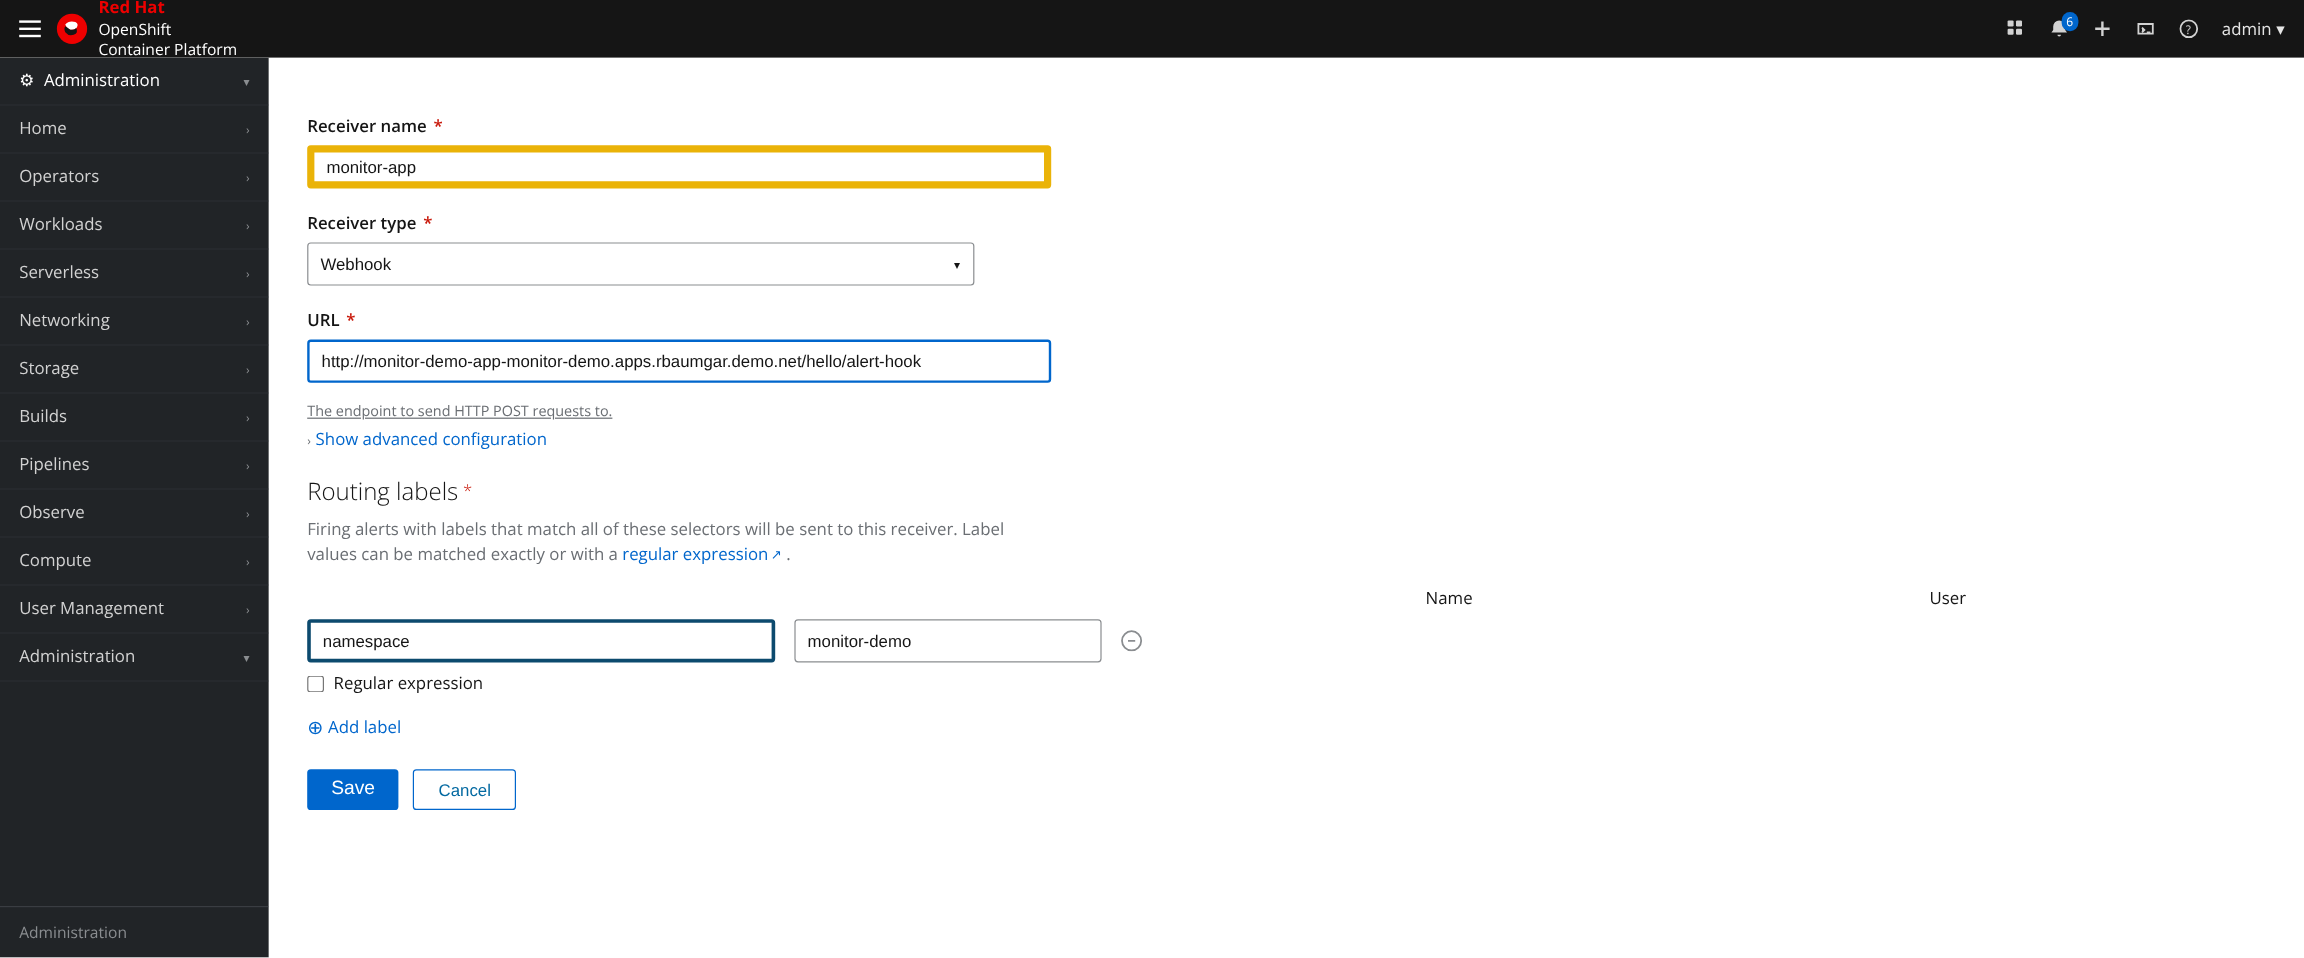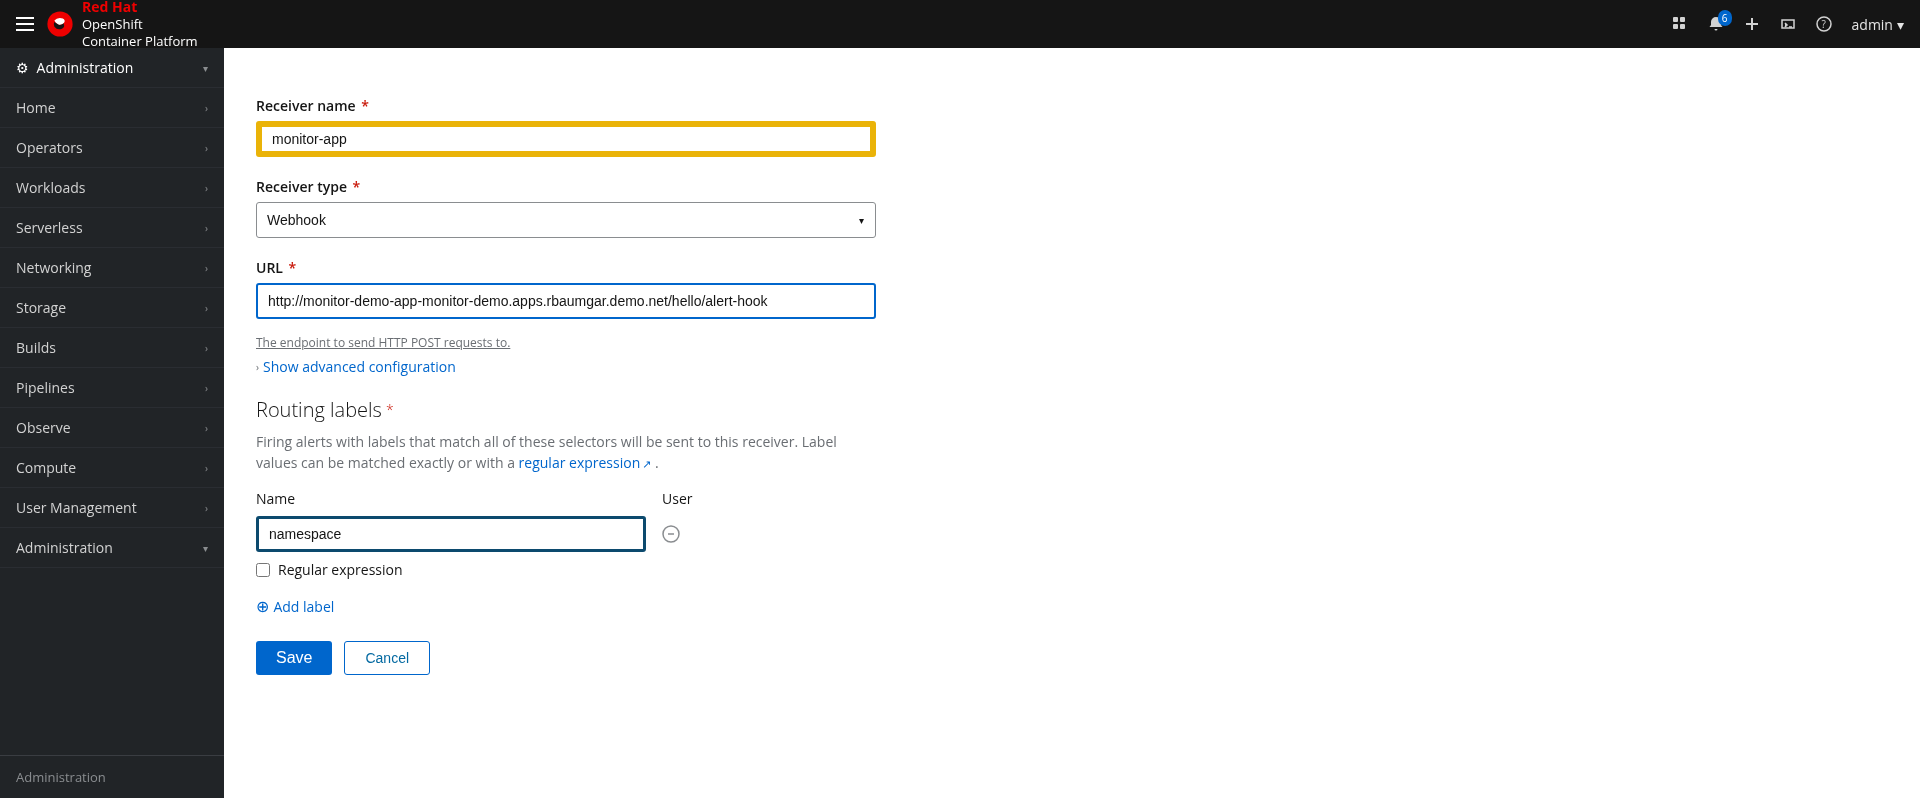"Webhook" .form-select-wrapper { width: 620px -> 556px }
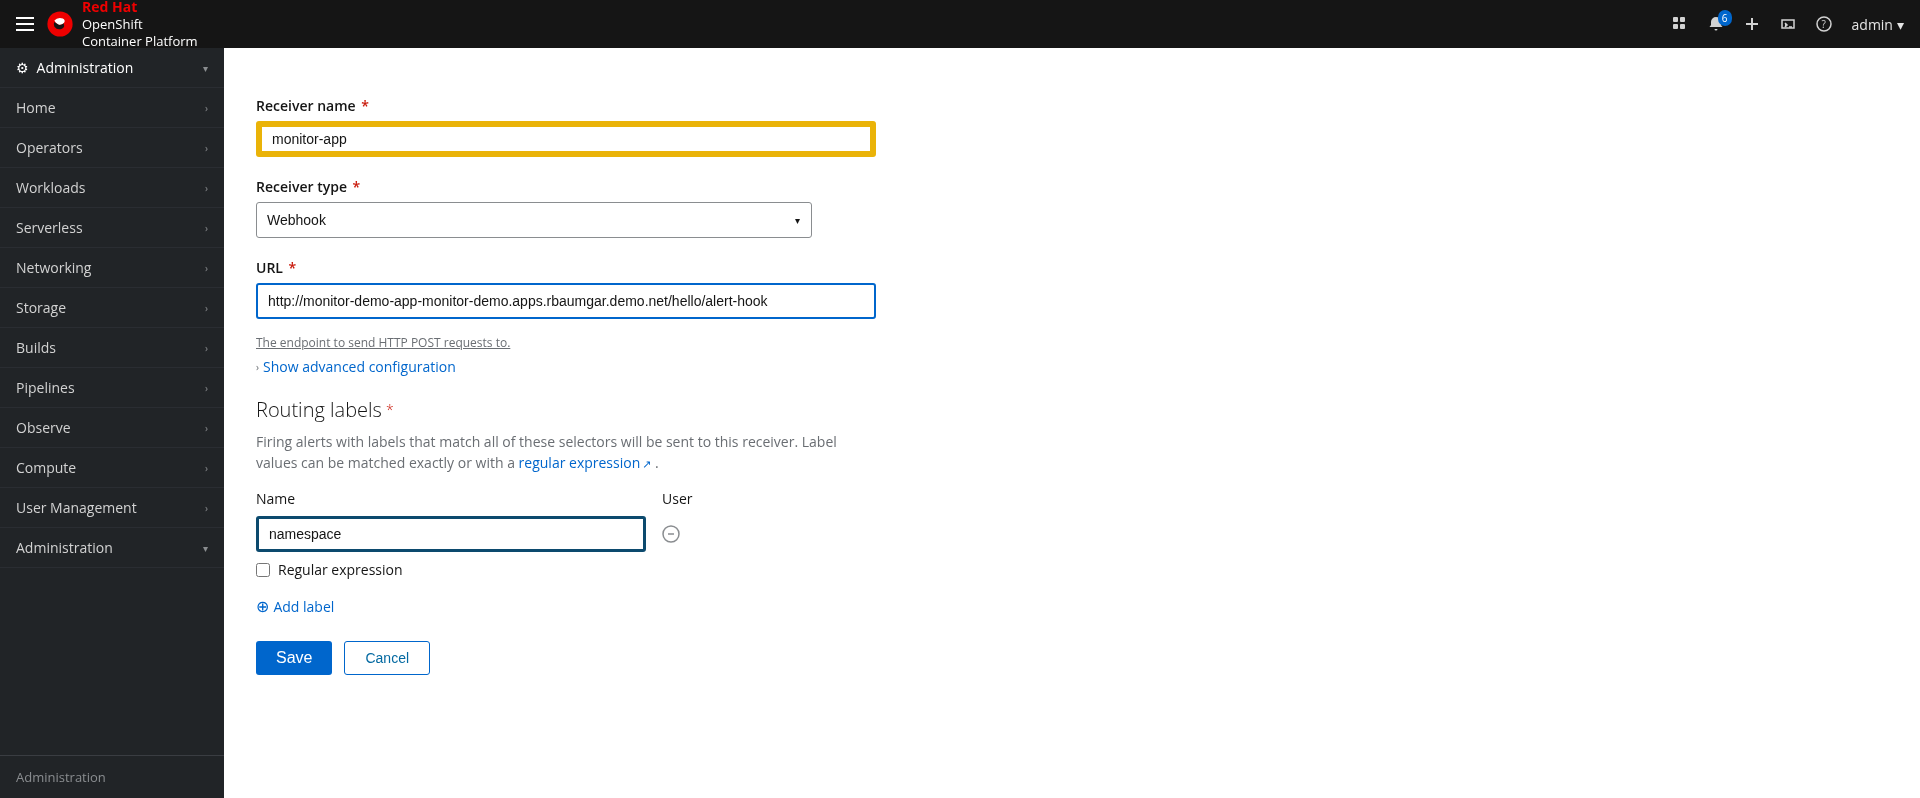"Name" .labels-header { gap: 16px -> 30px; justify-content: none -> flex-end }
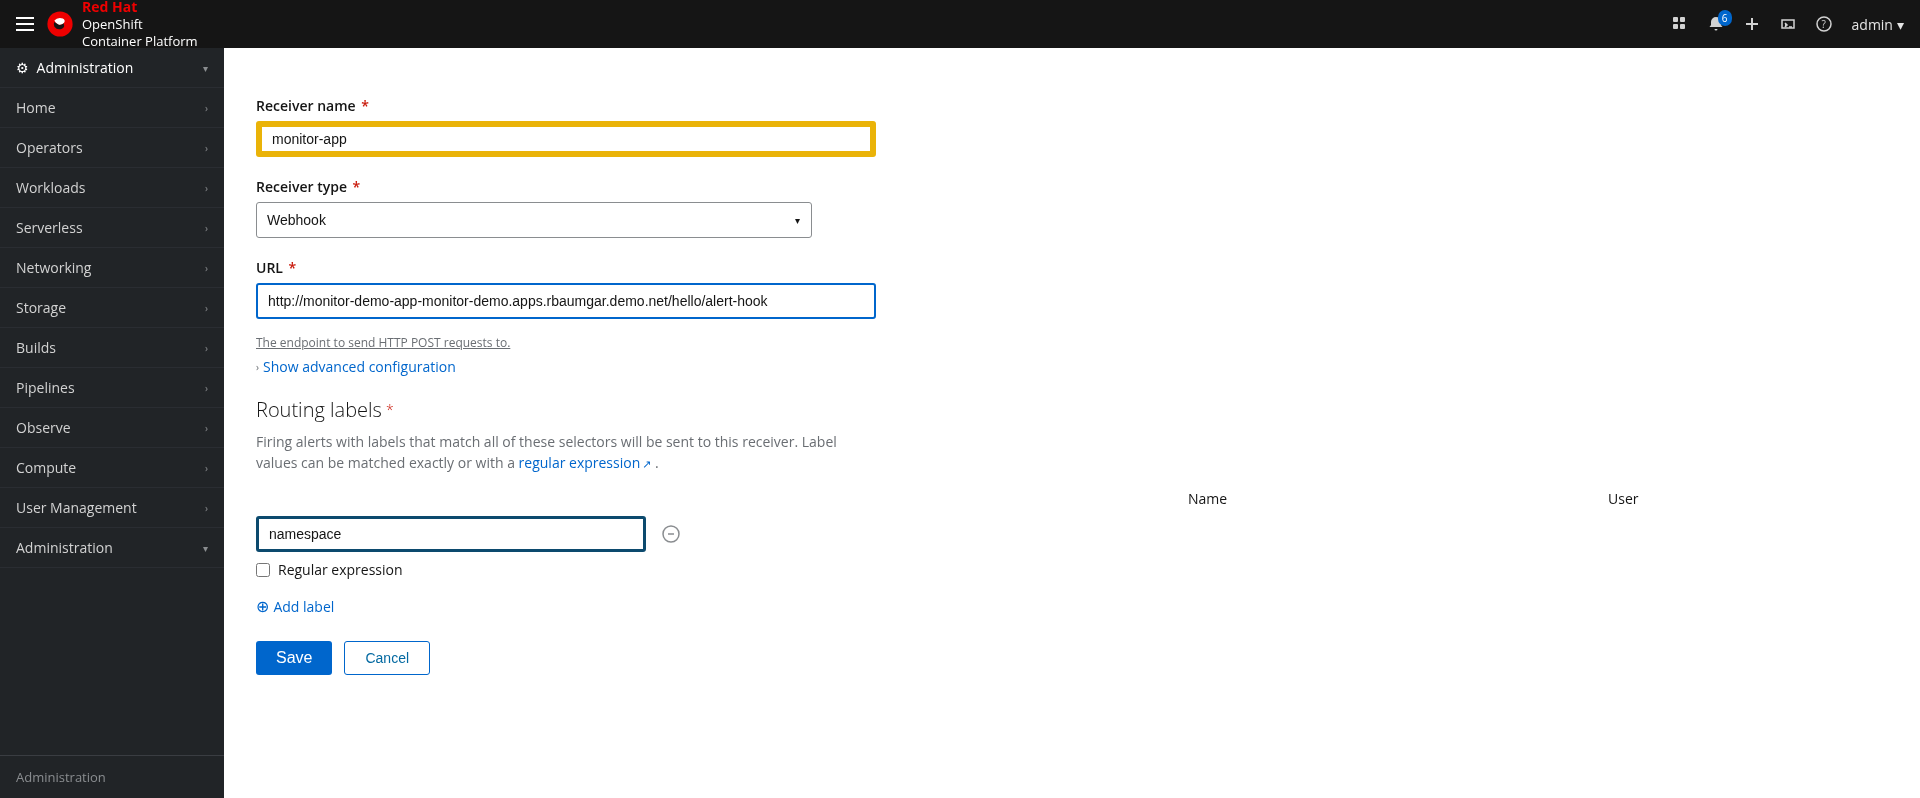"monitor-demo" input.label-value-input { html: none -> <input> }
